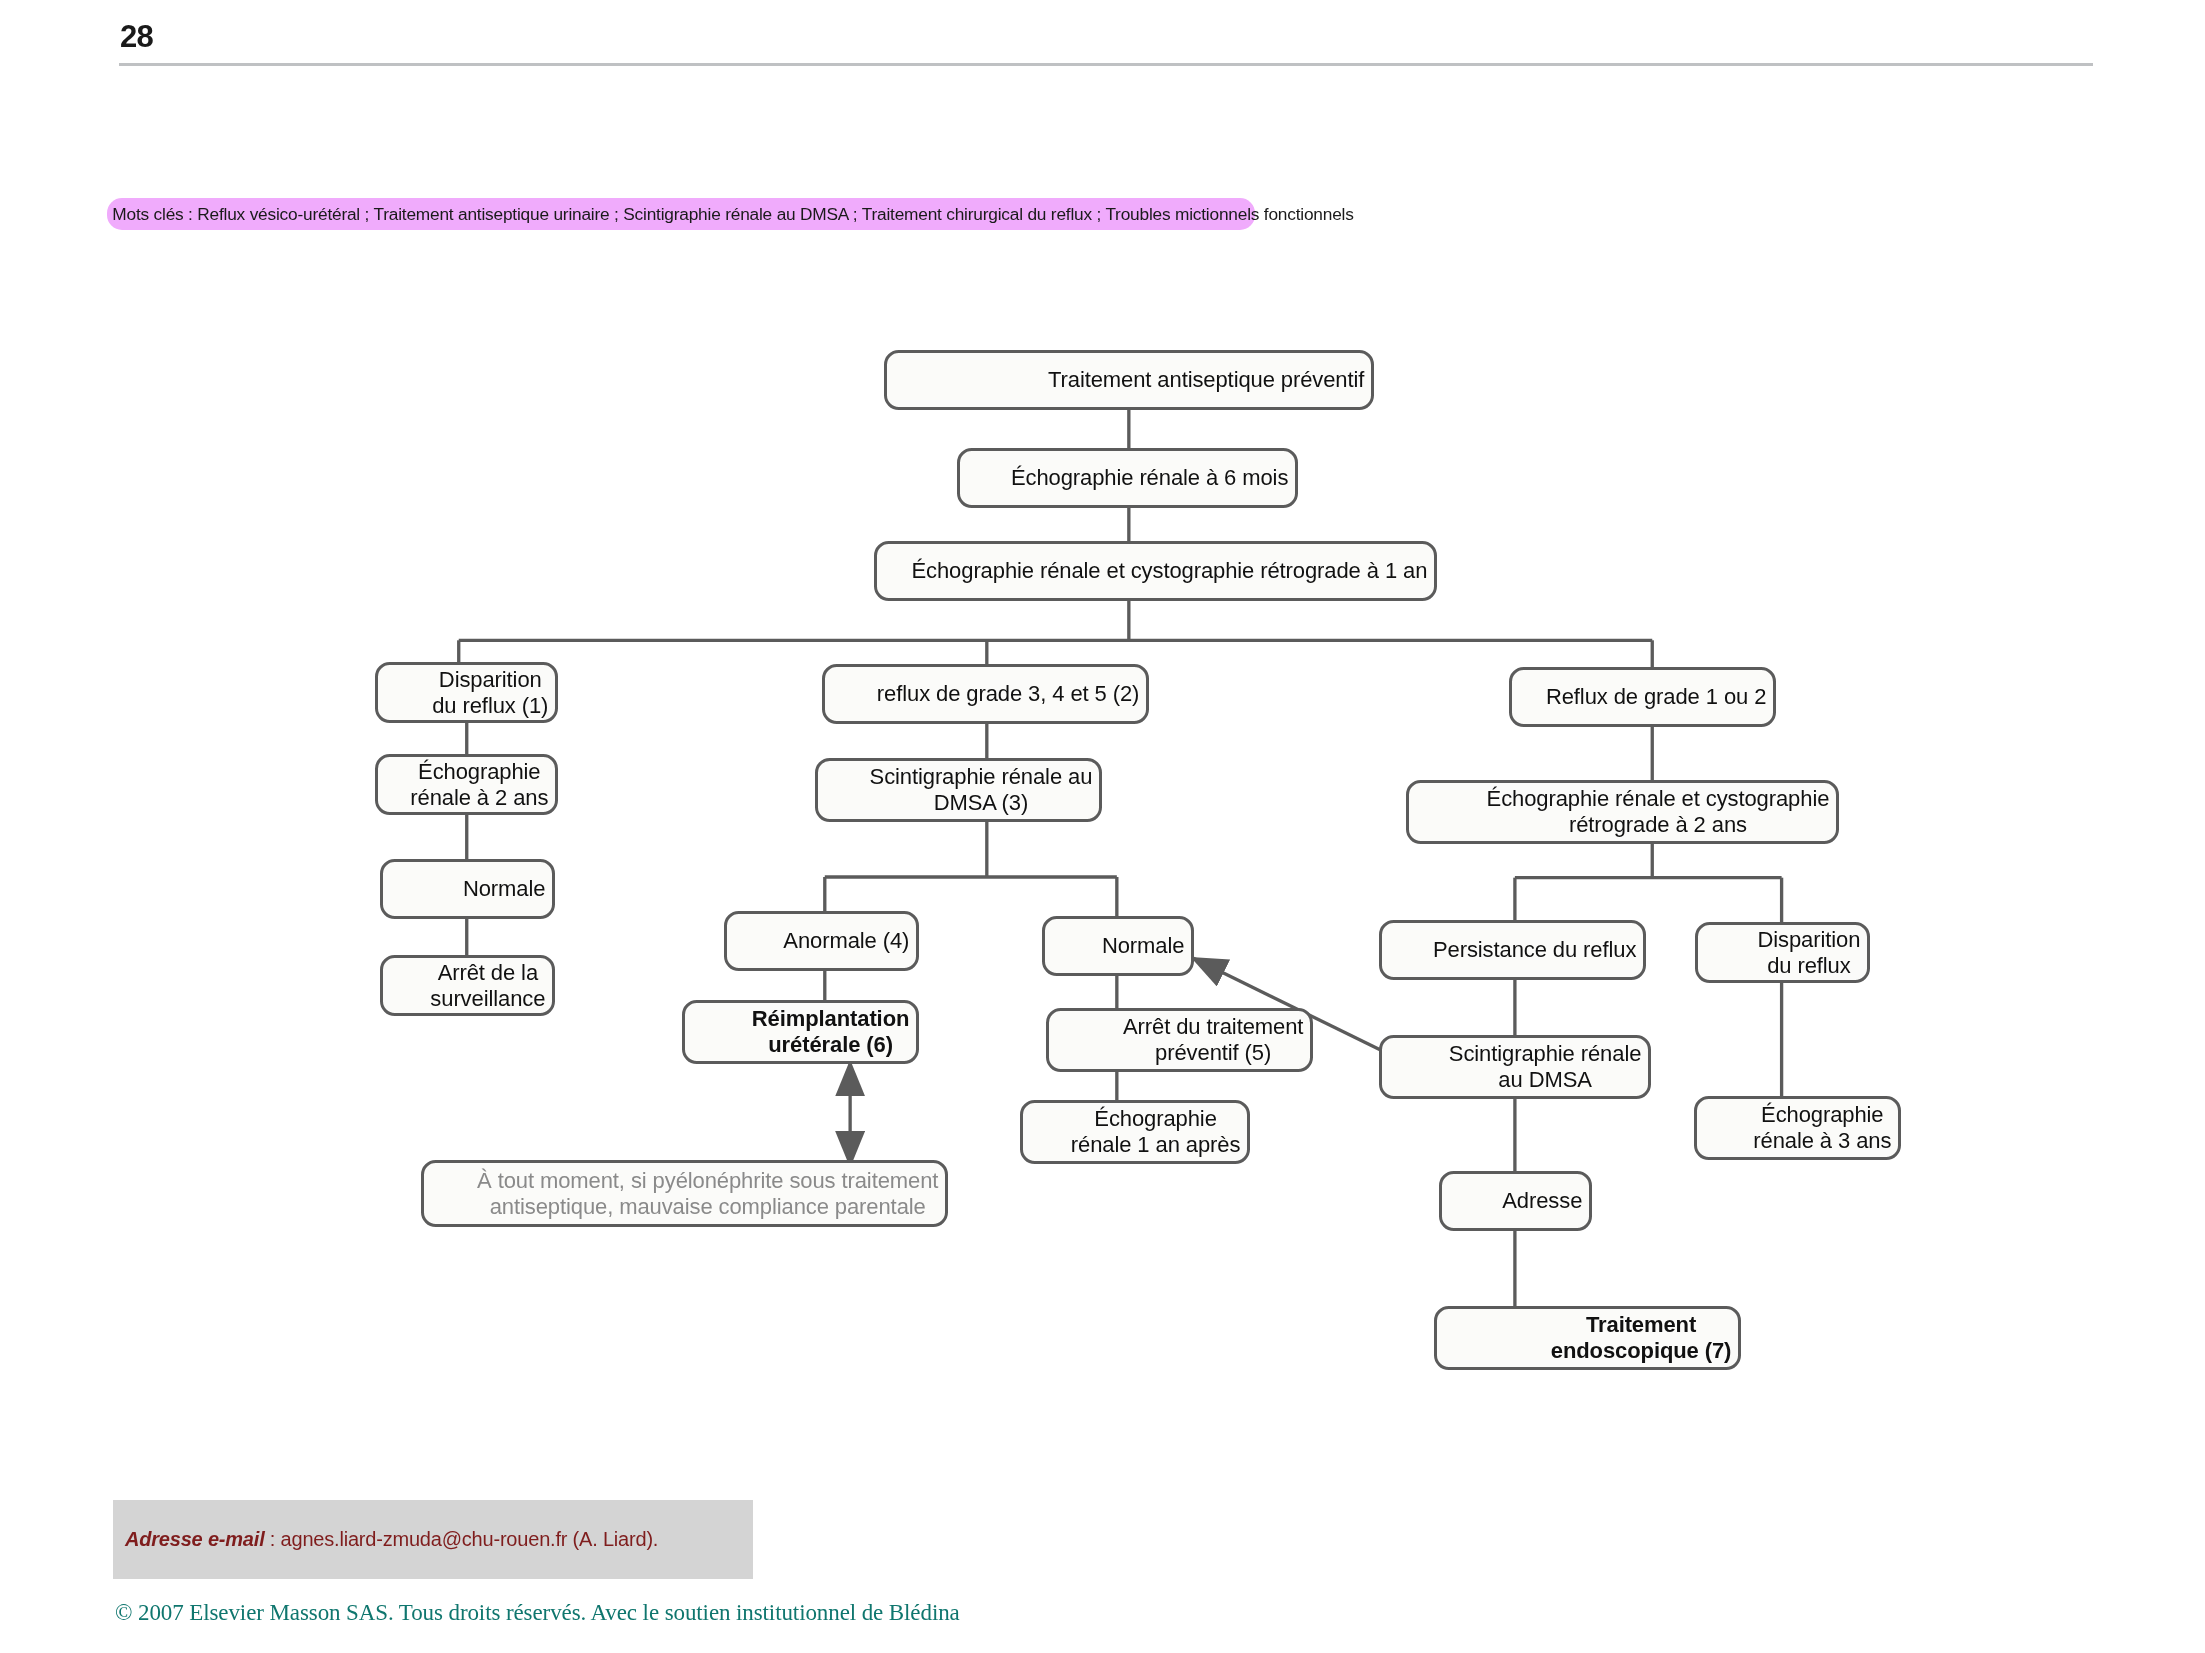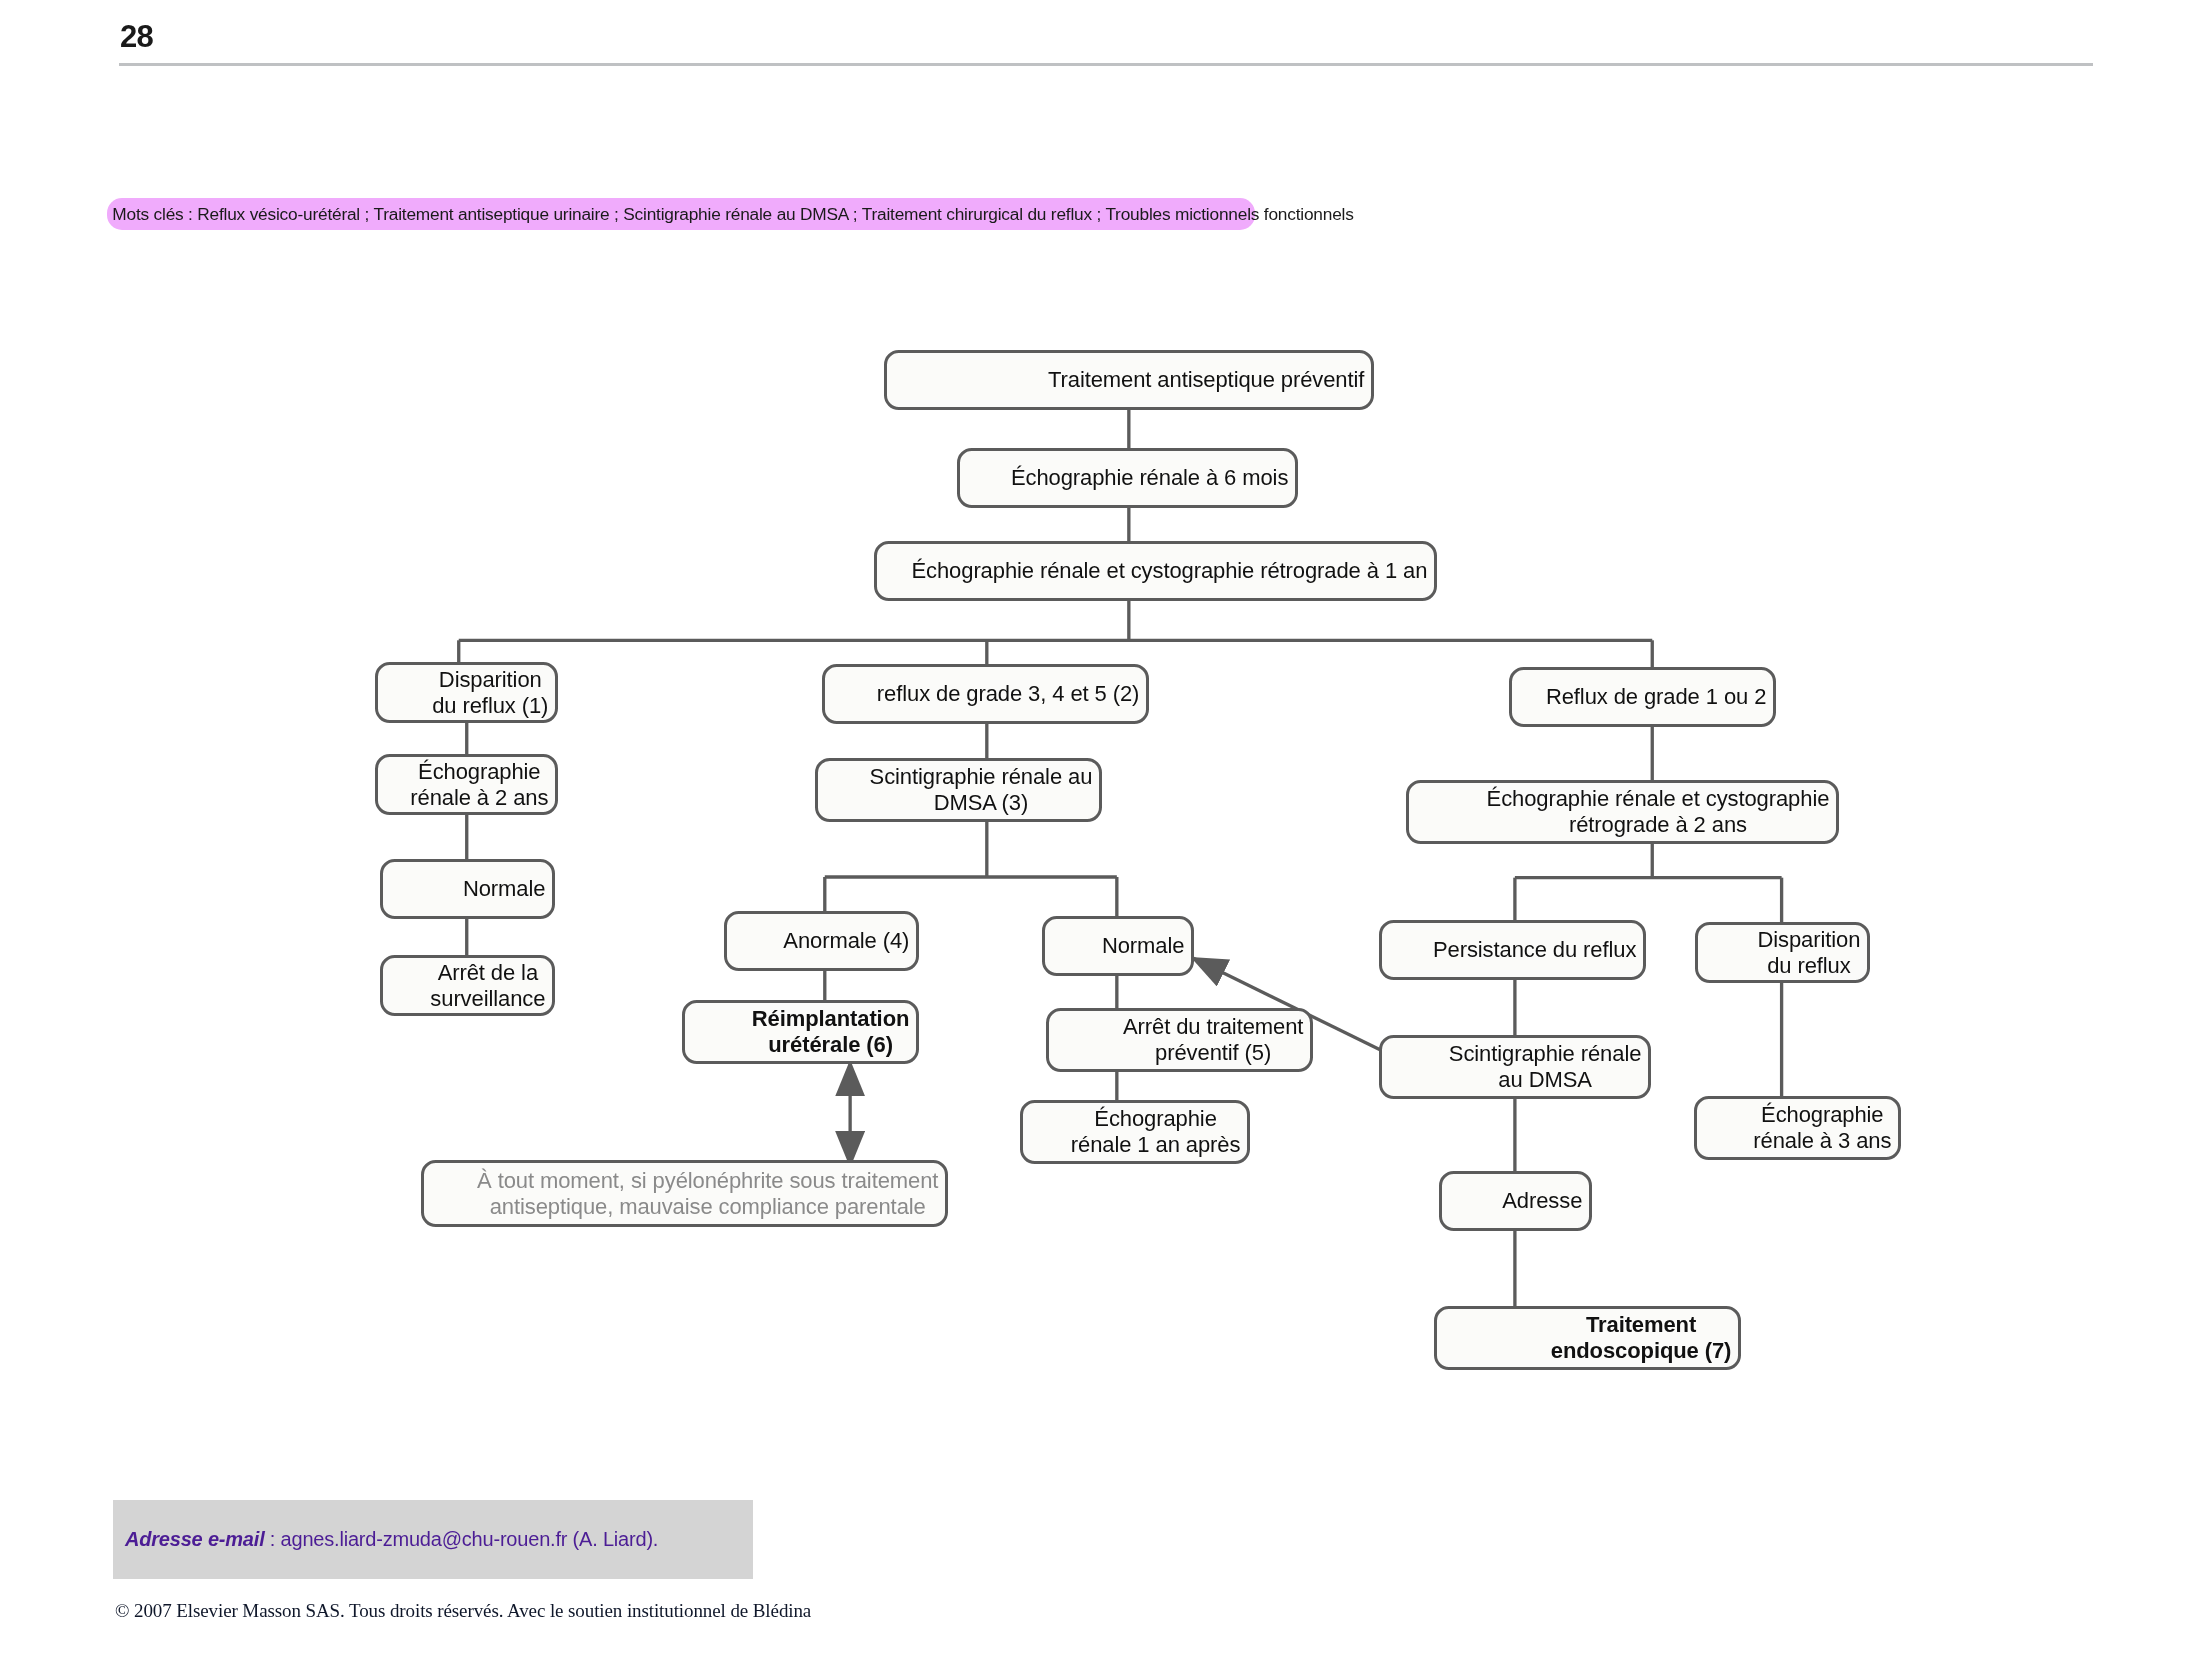"Adresse e-mail :" #email-text { color: #4c1d95 -> #7f1d1d }
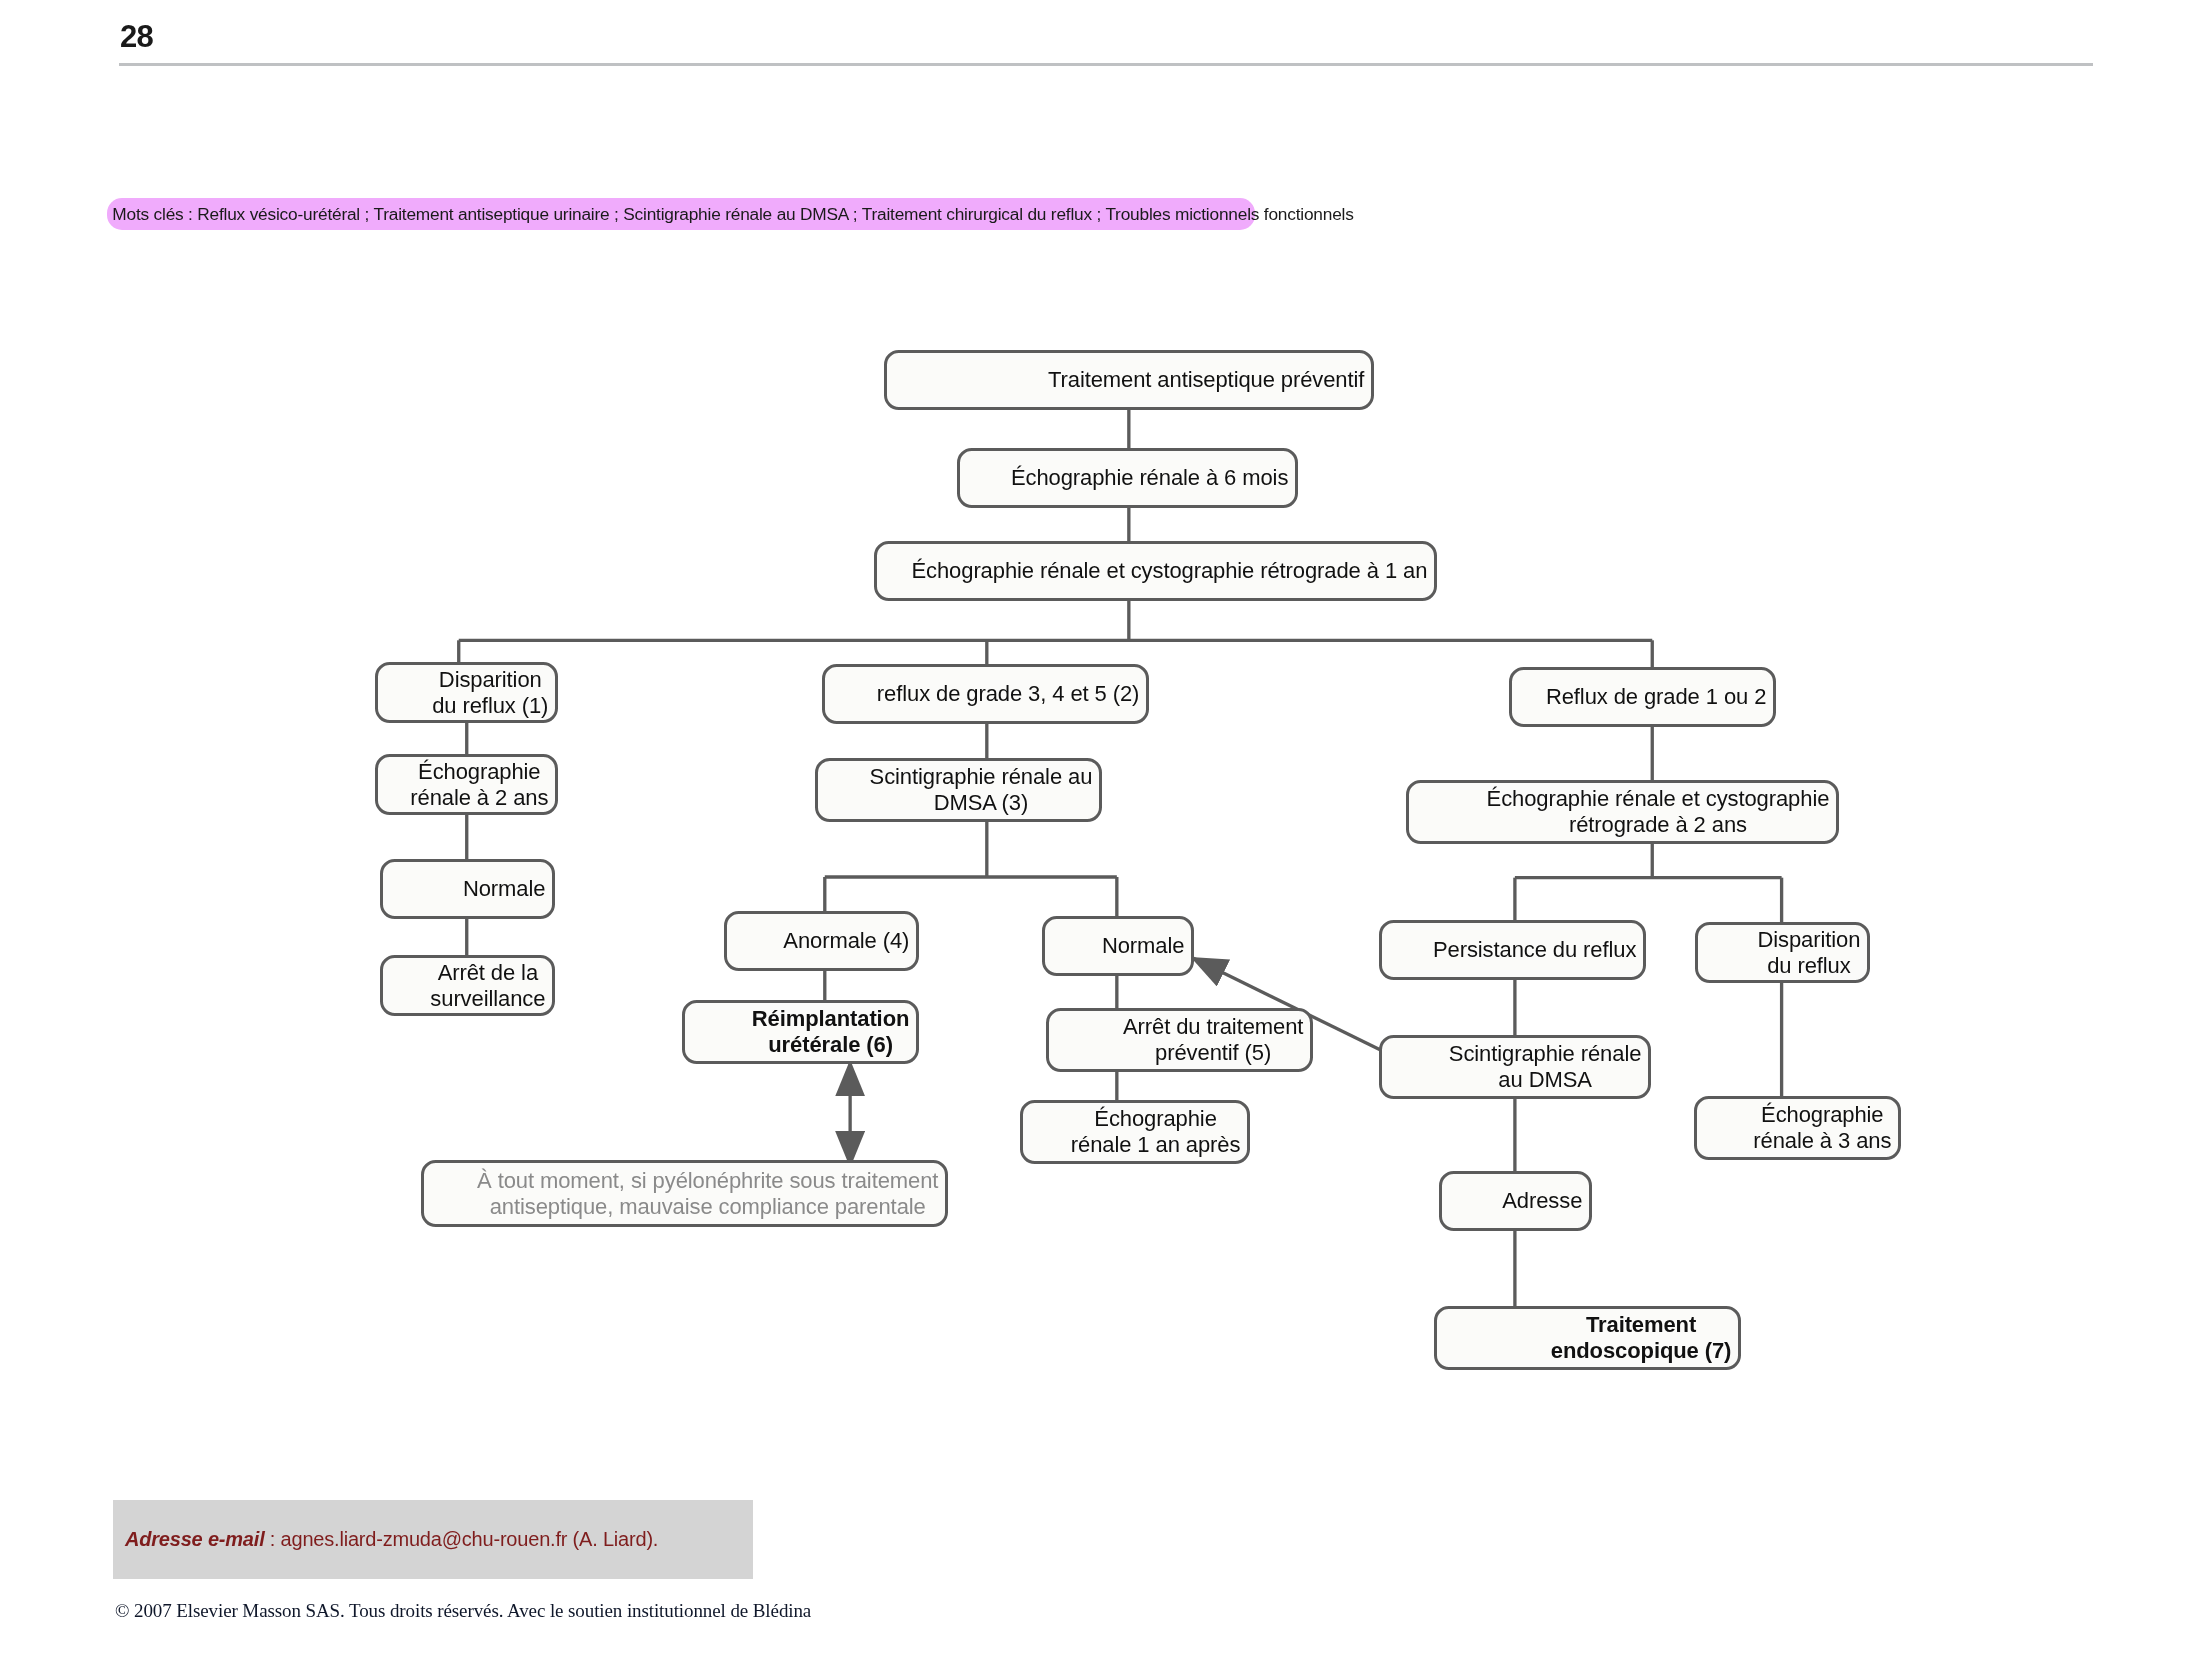"© 2007 Elsevier Masson SAS." #copyright { color: #0f172a -> #0f766e; font-size: 19px -> 23px }
